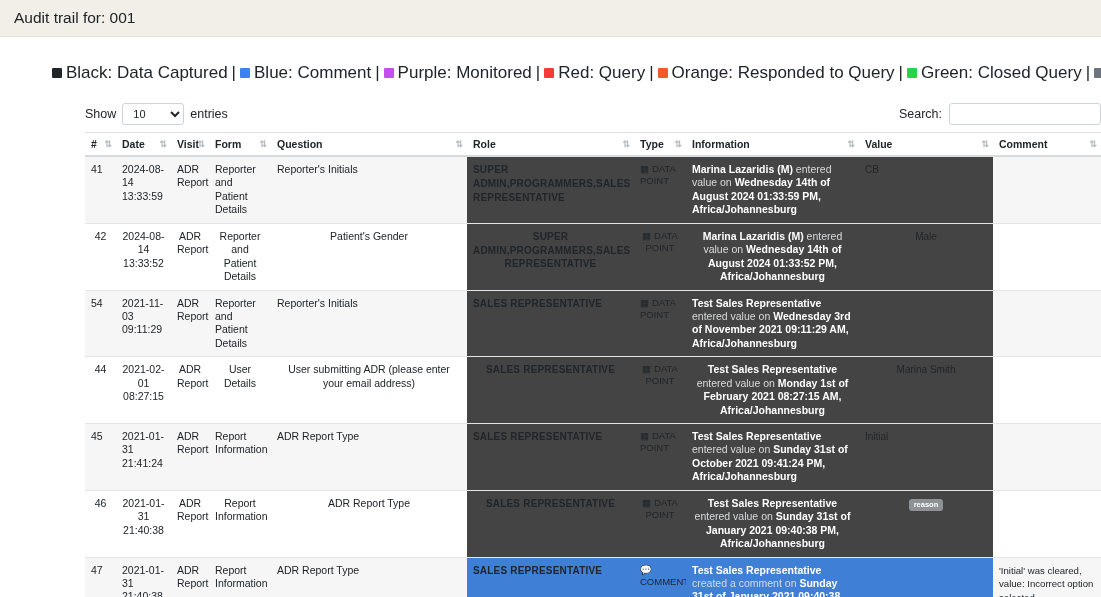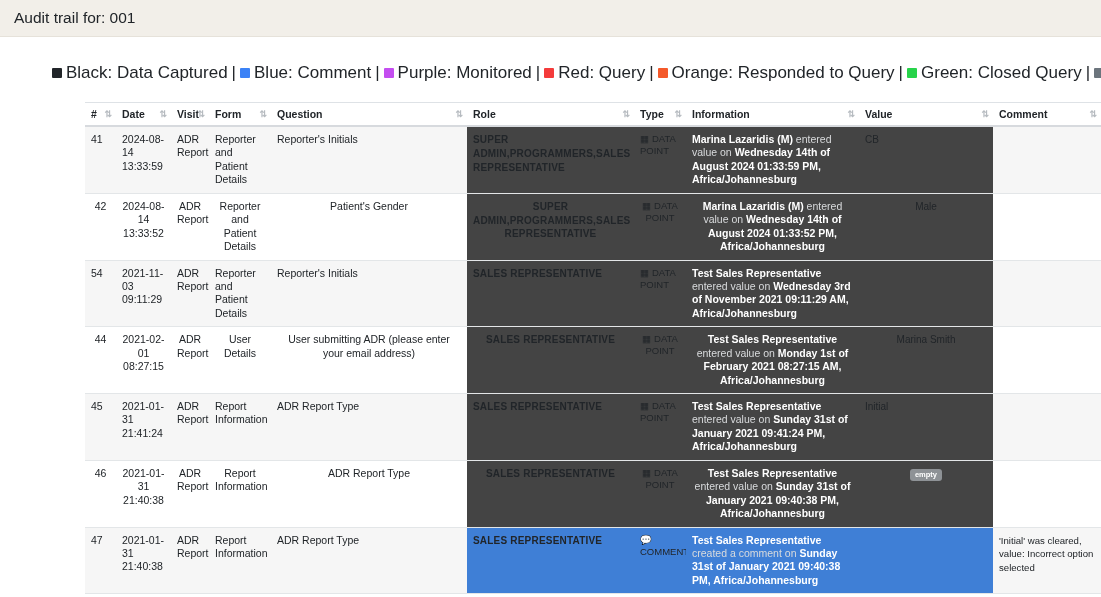"Show" div.controls { html: none -> <div> <div> <span>Show</span> <select><option>10</option><option>25</option><option>50</option><option>100</option></select> <span>entries</span> </div> <div> <span>Search:</span> <input> </div> </div> }
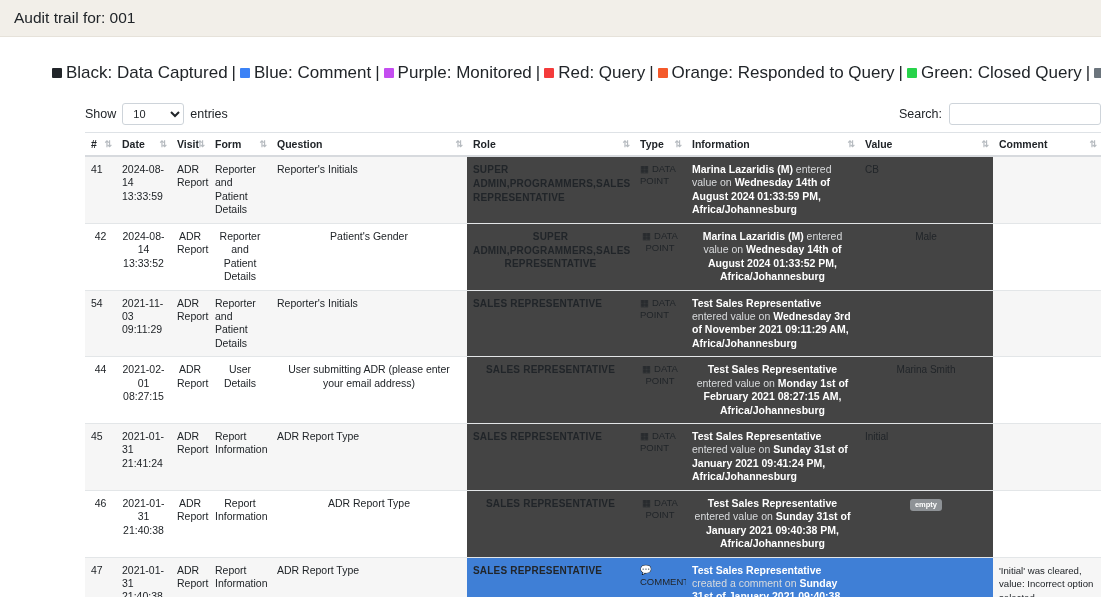"Sunday 31st of January 2021 09:41:24" span.em { text: January -> October }
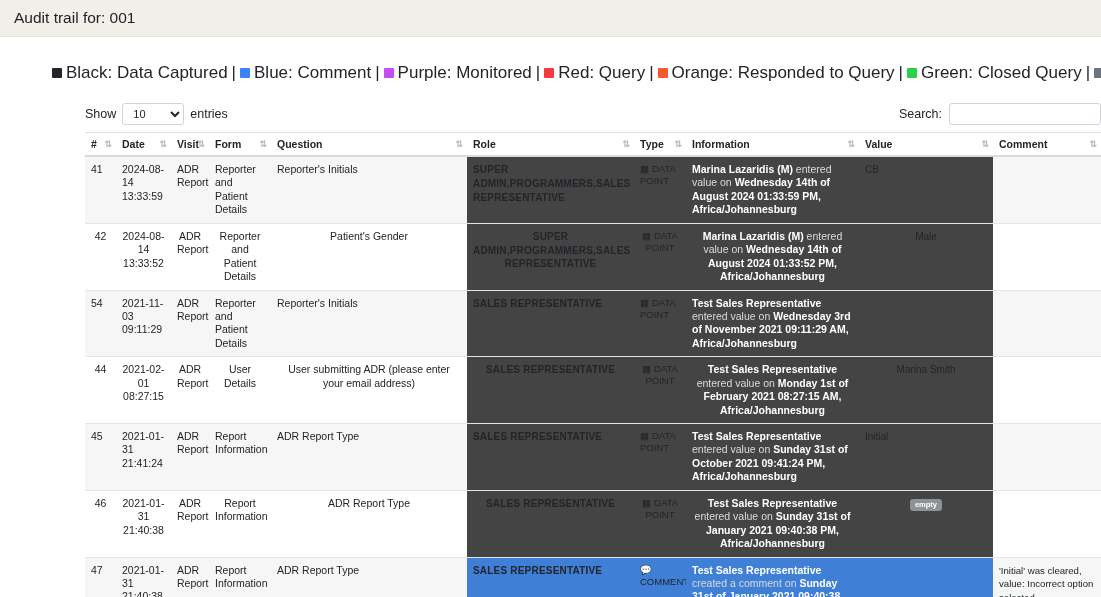"empty" span.badge-empty { text: empty -> reason }
